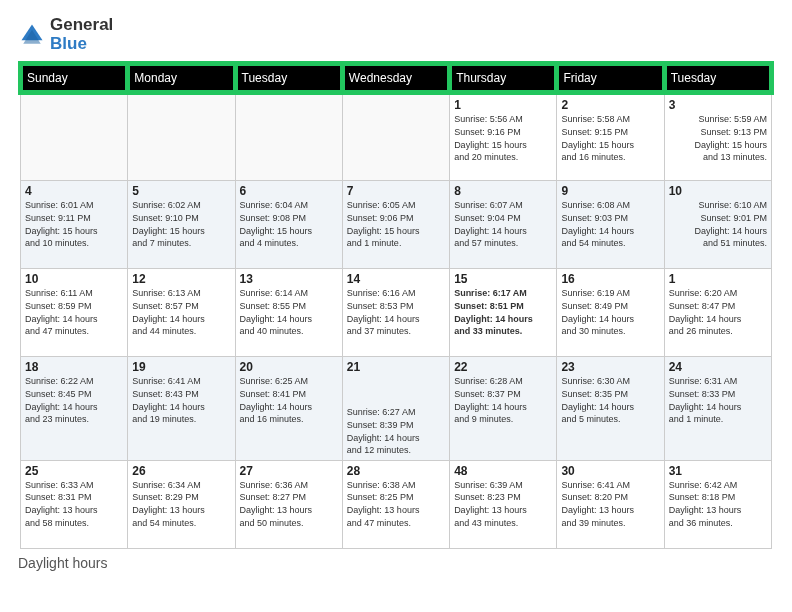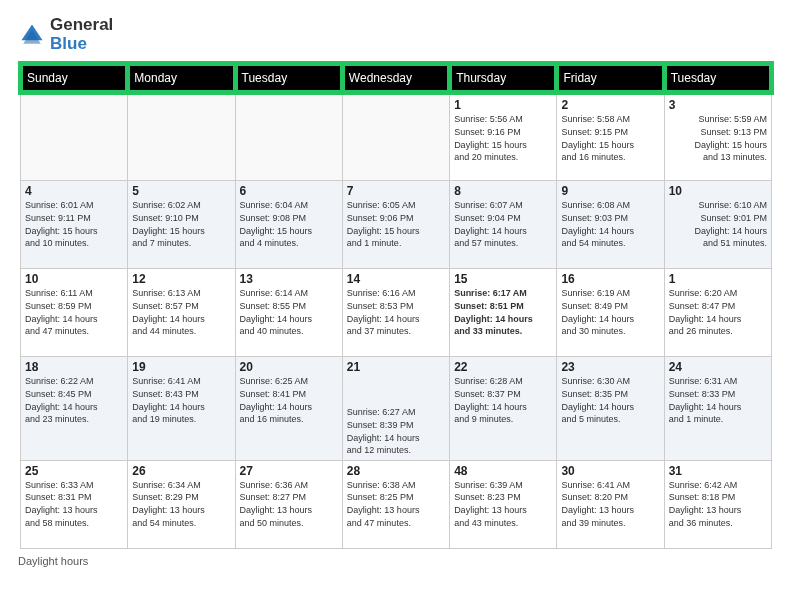"Daylight hours" .footer { font-size: 11px -> 14px }
